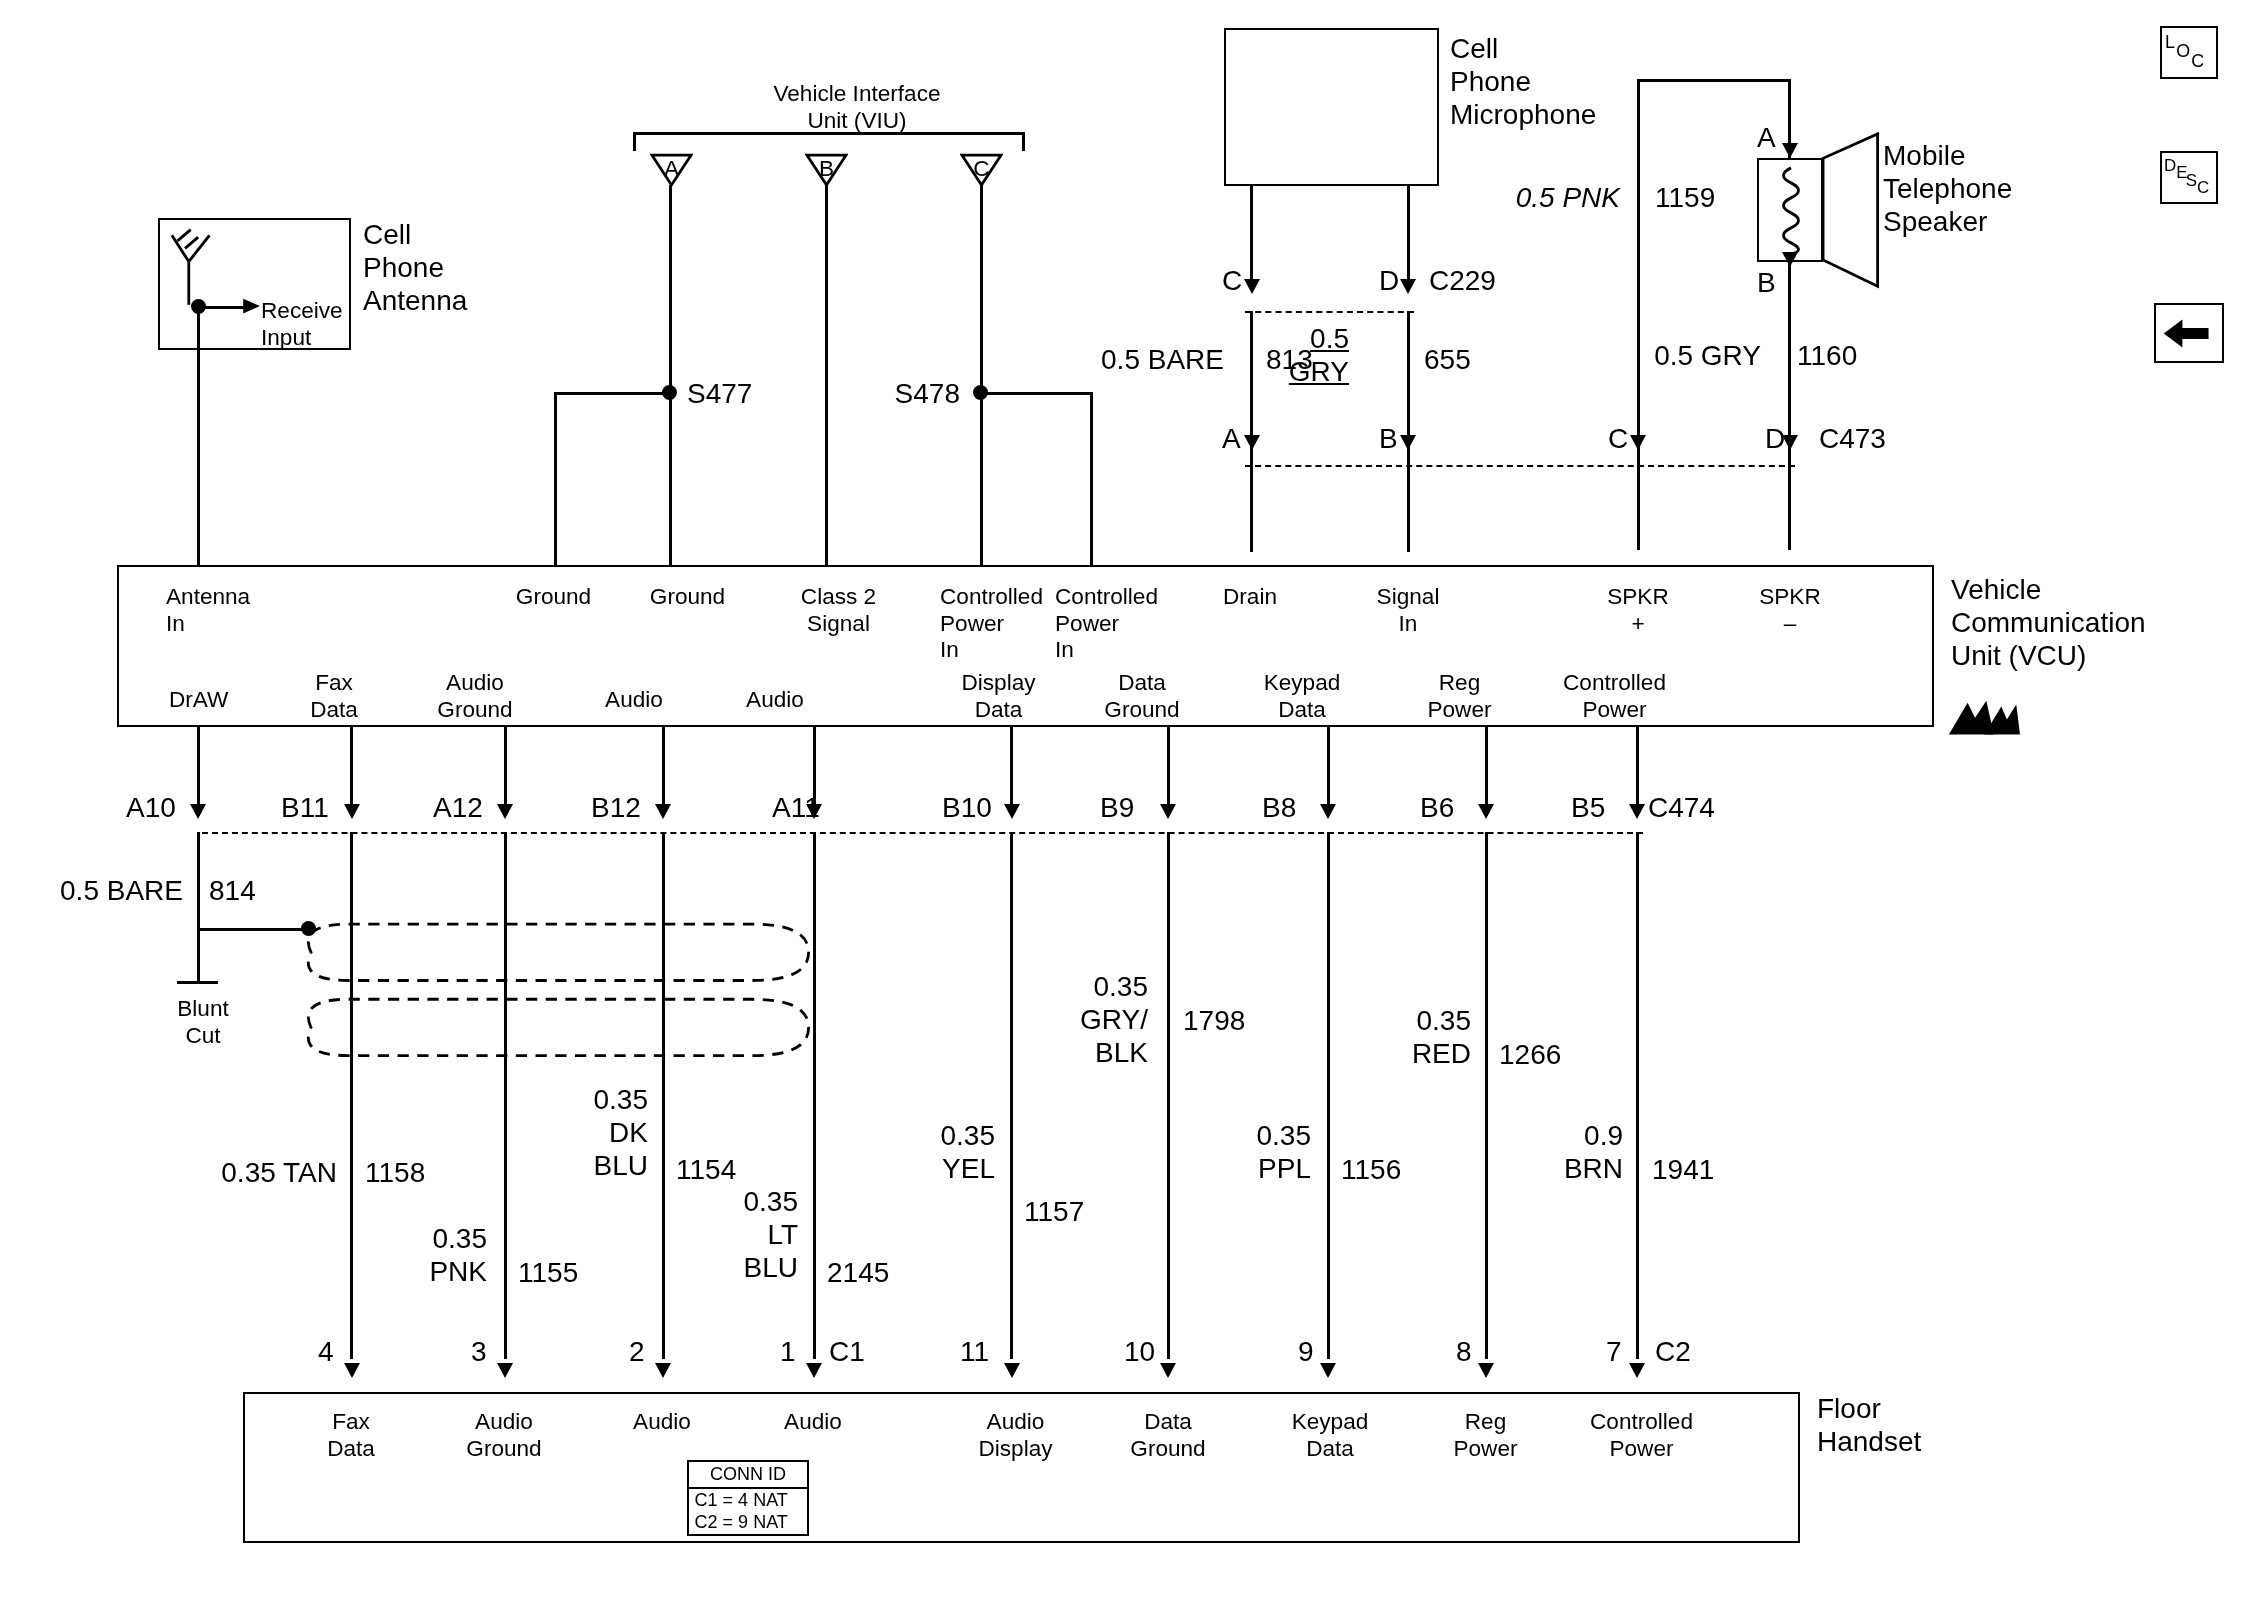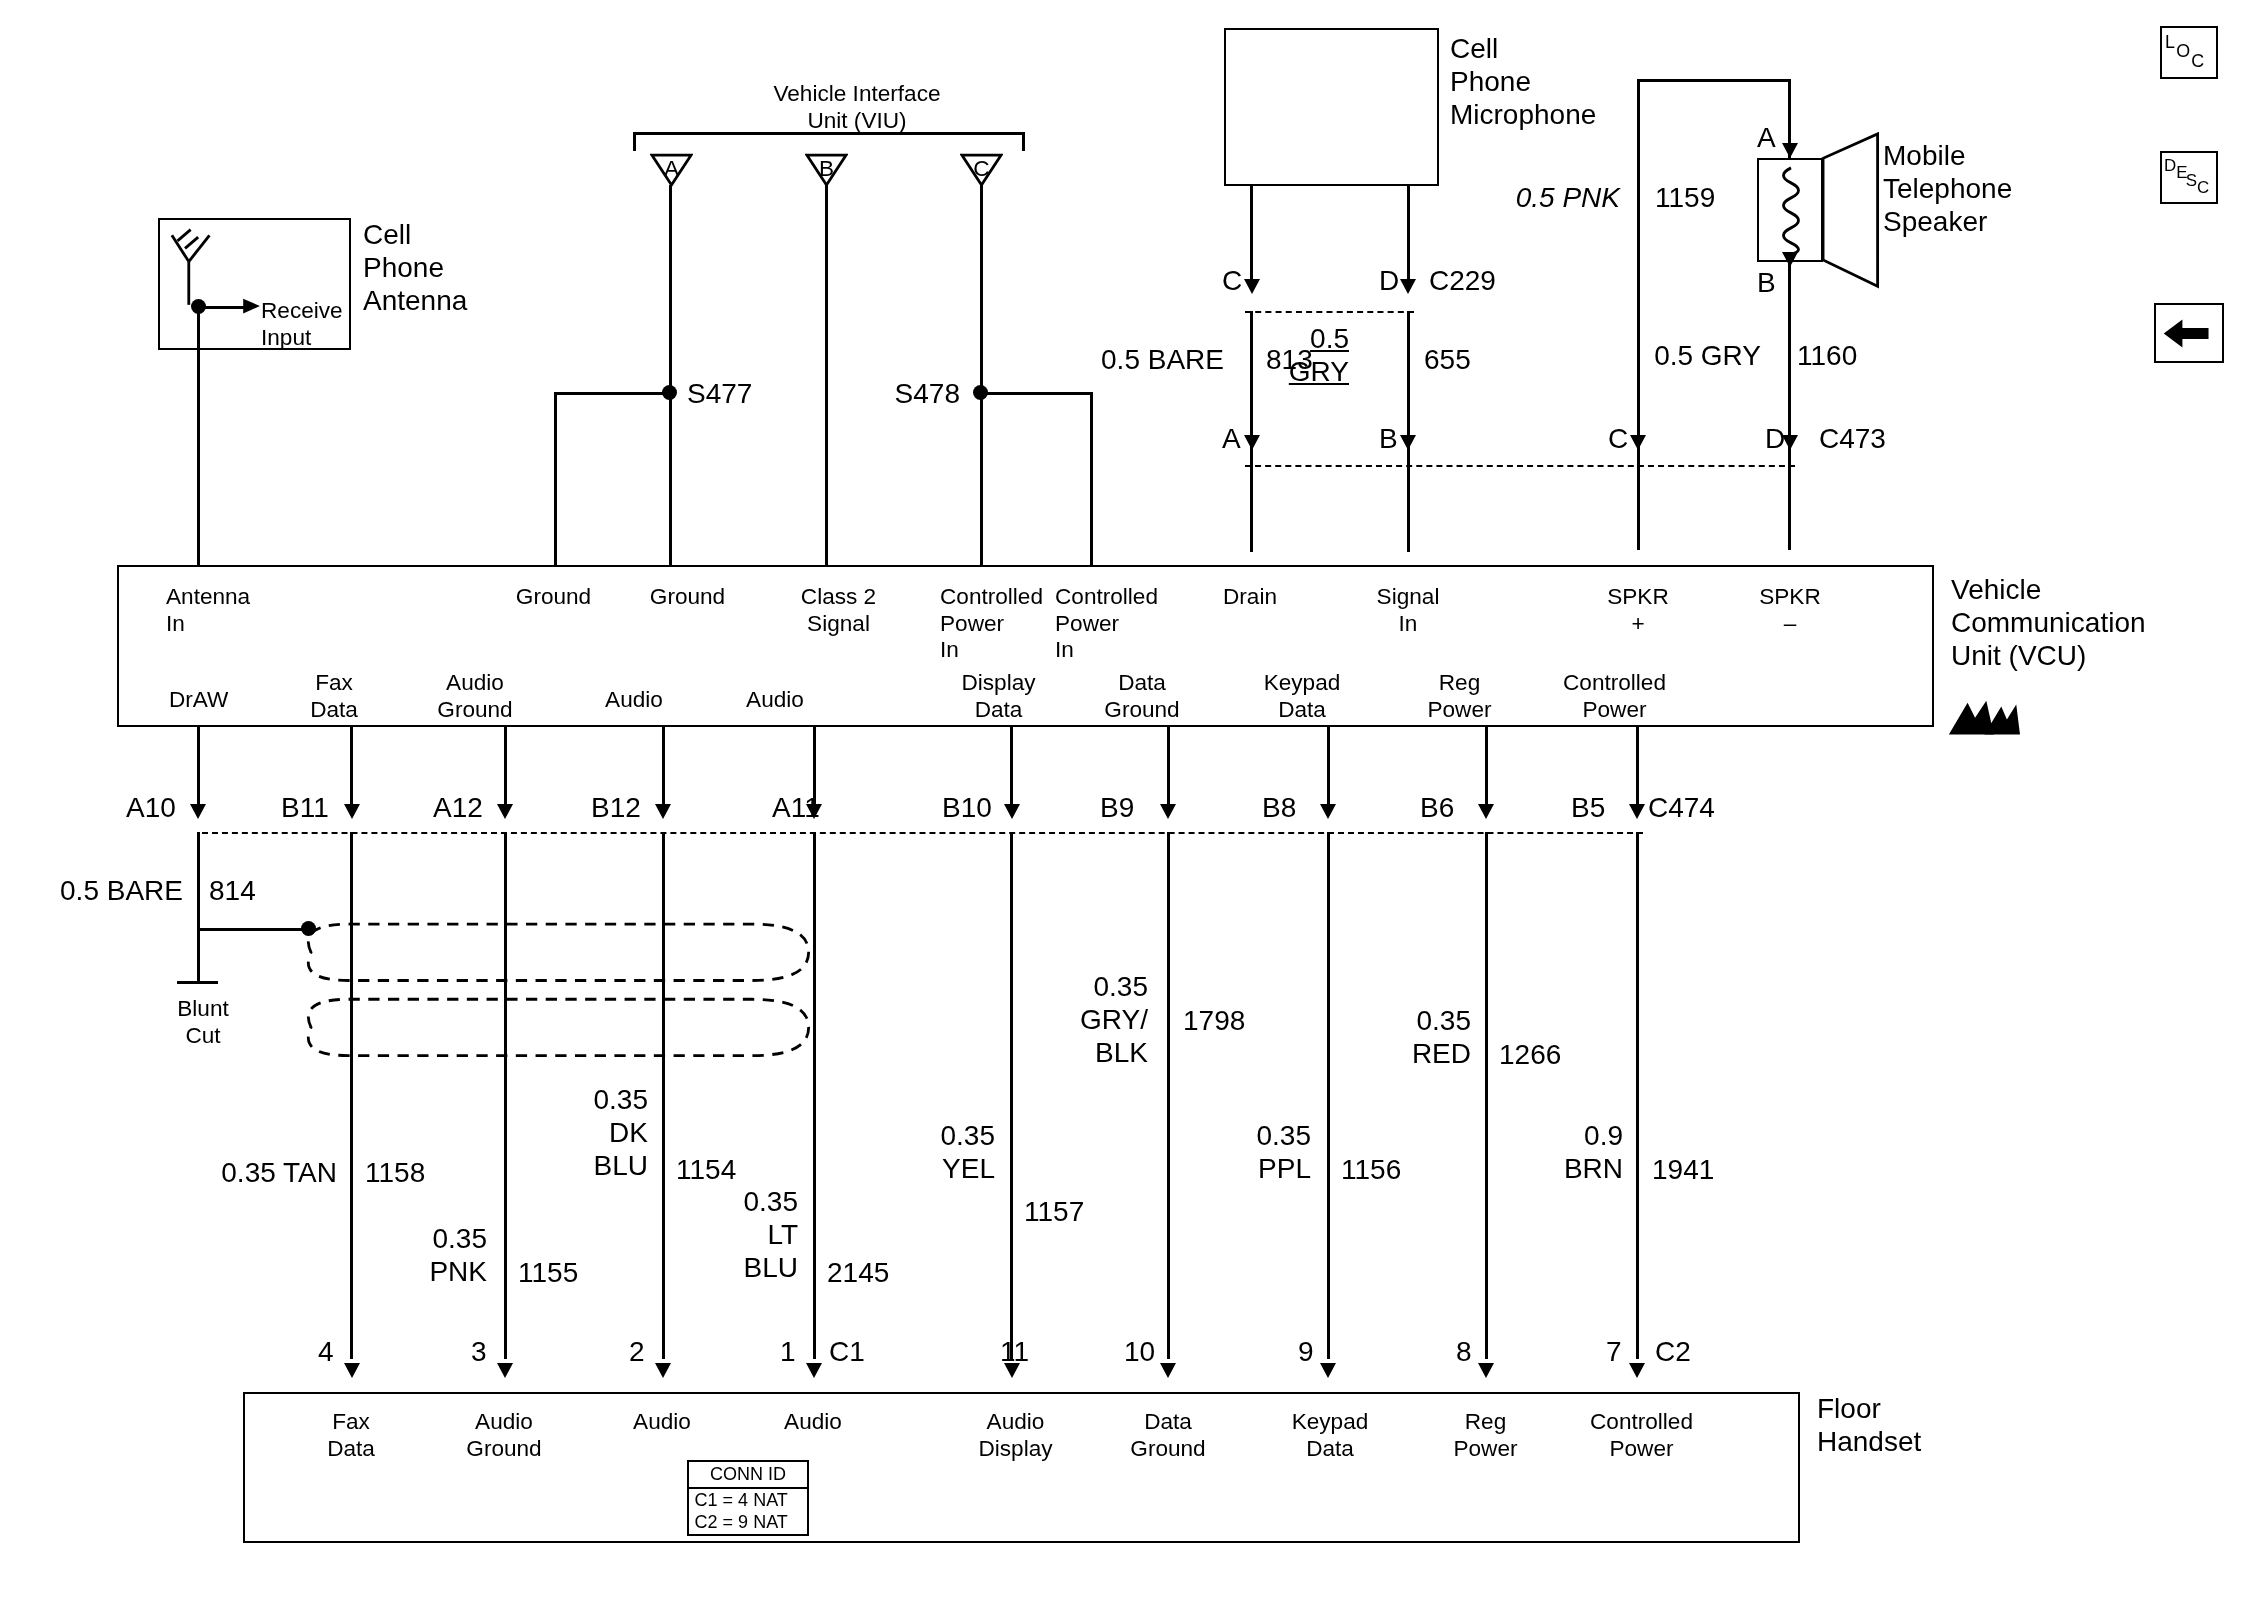"11" div.lbl { left: 1000px -> 960px }
